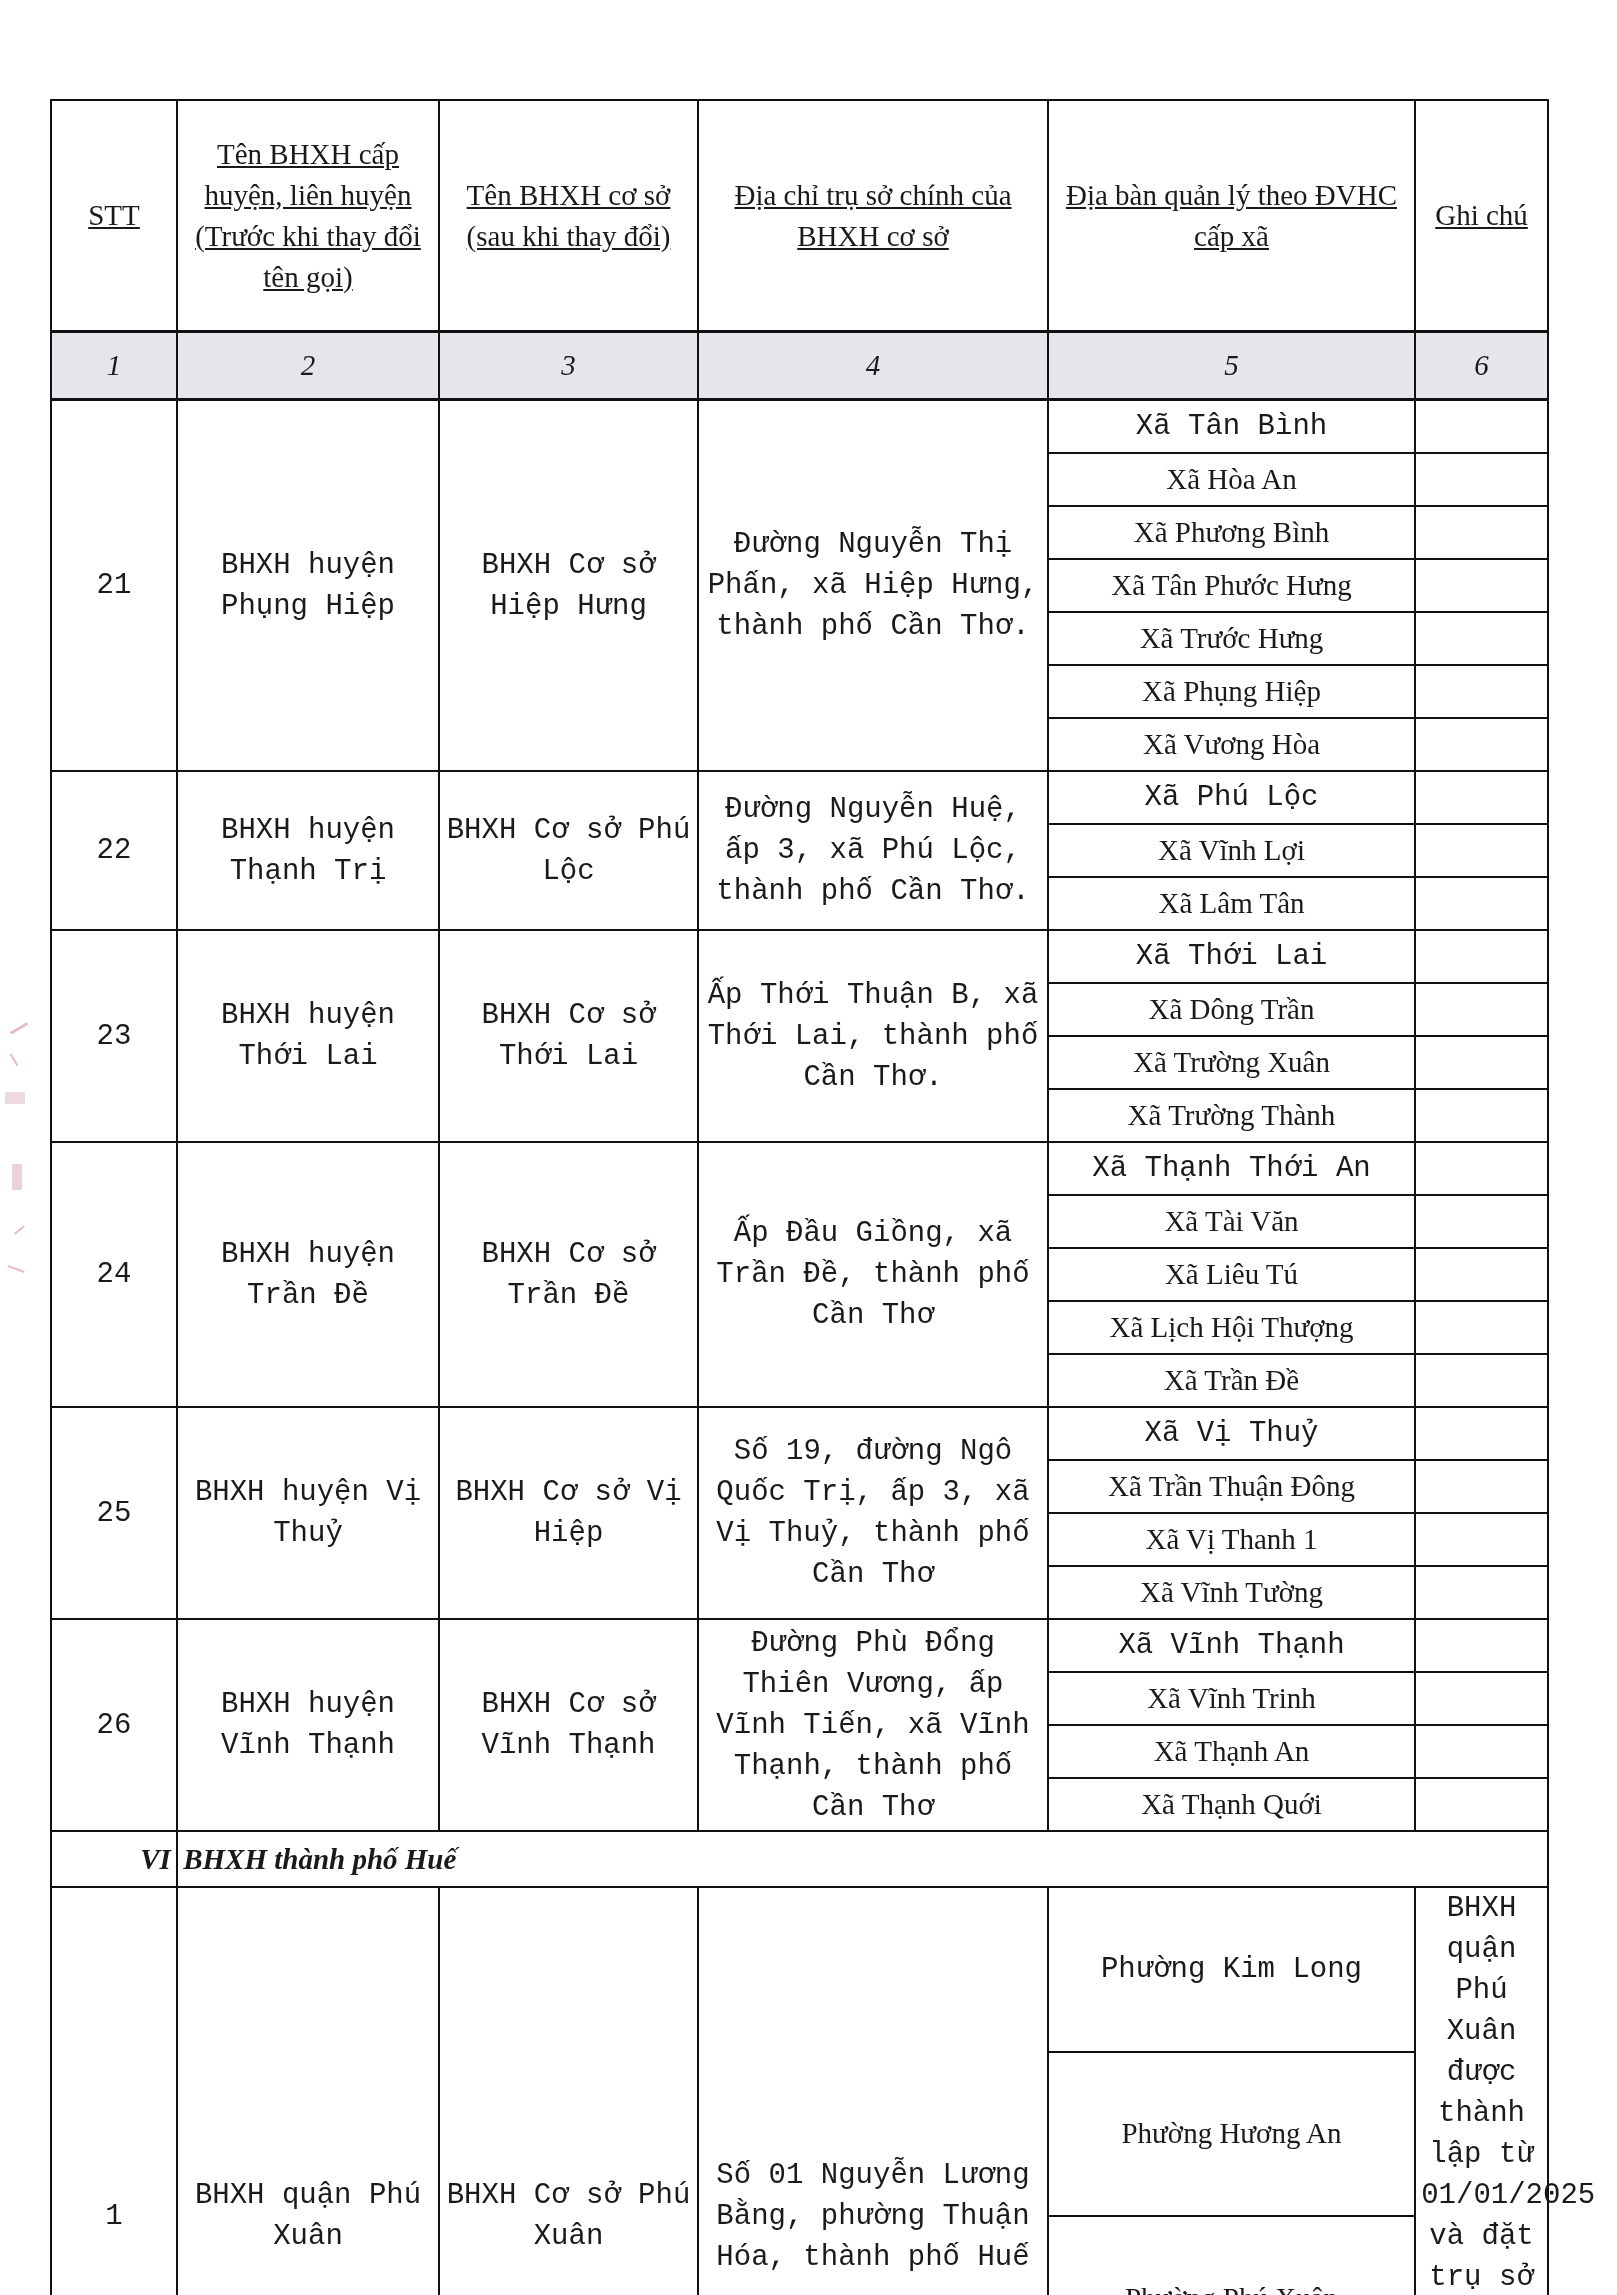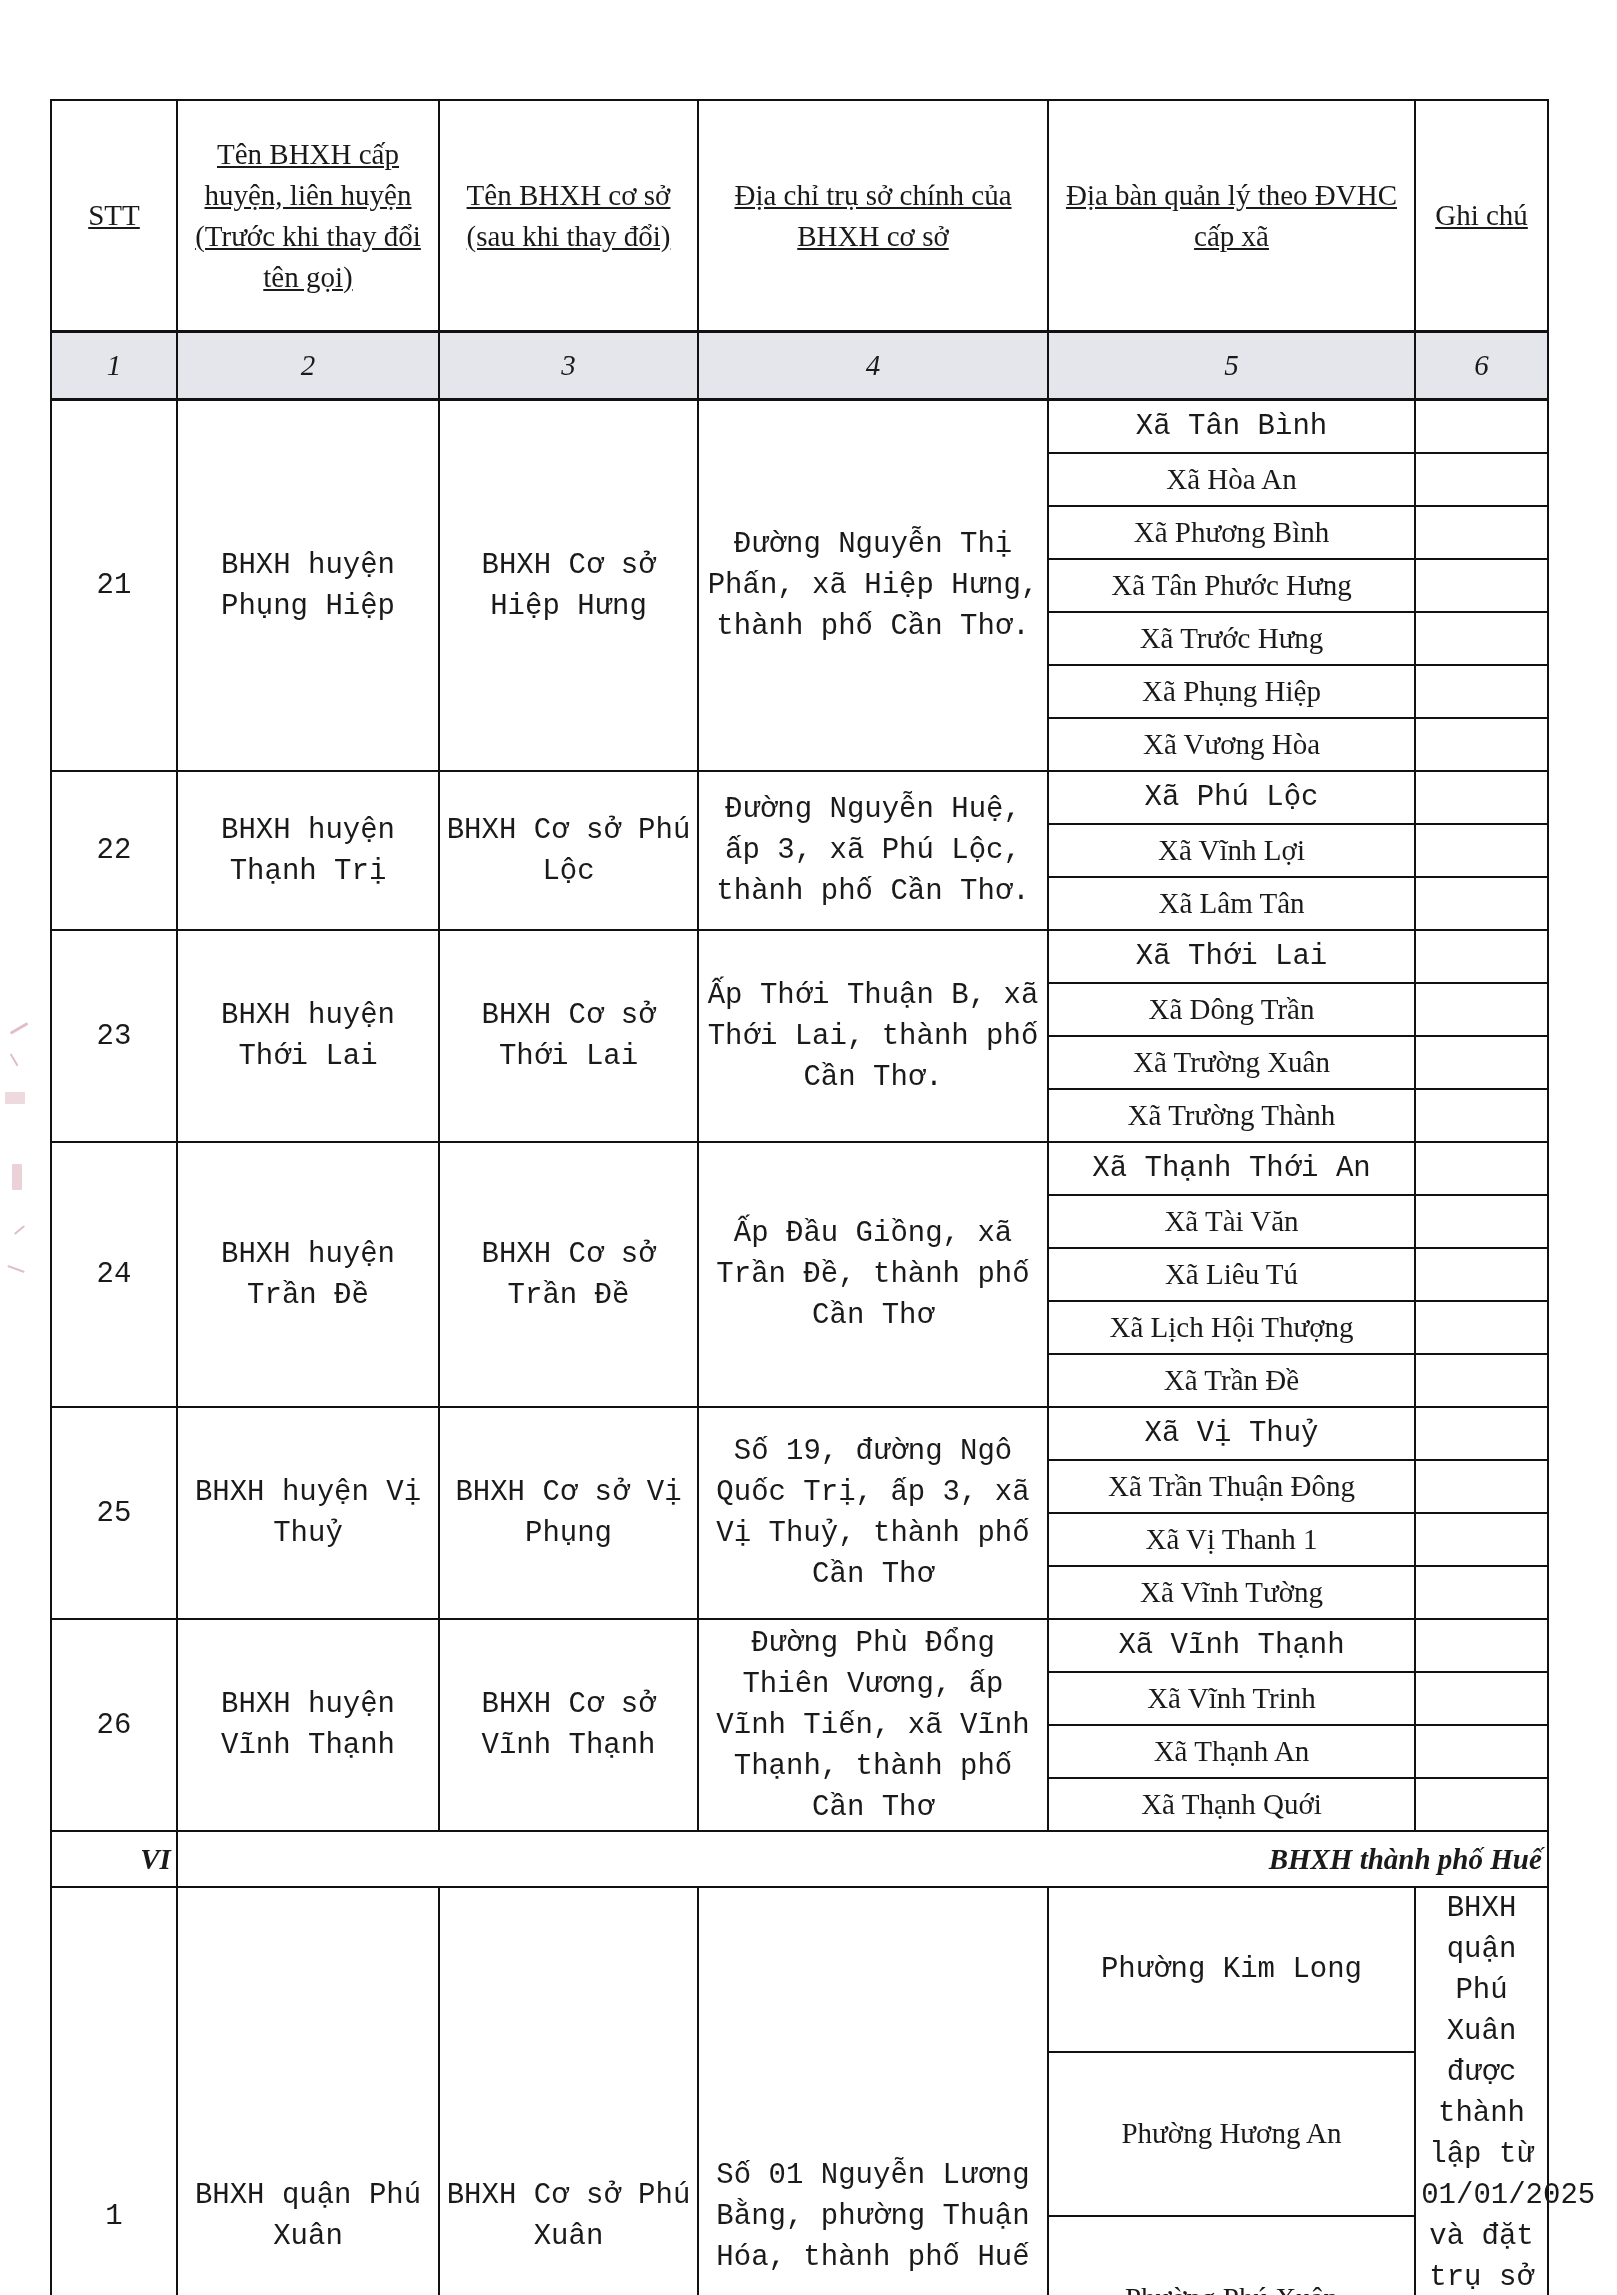"BHXH Cơ sở Vị Phụng" td { text: Phụng -> Hiệp }
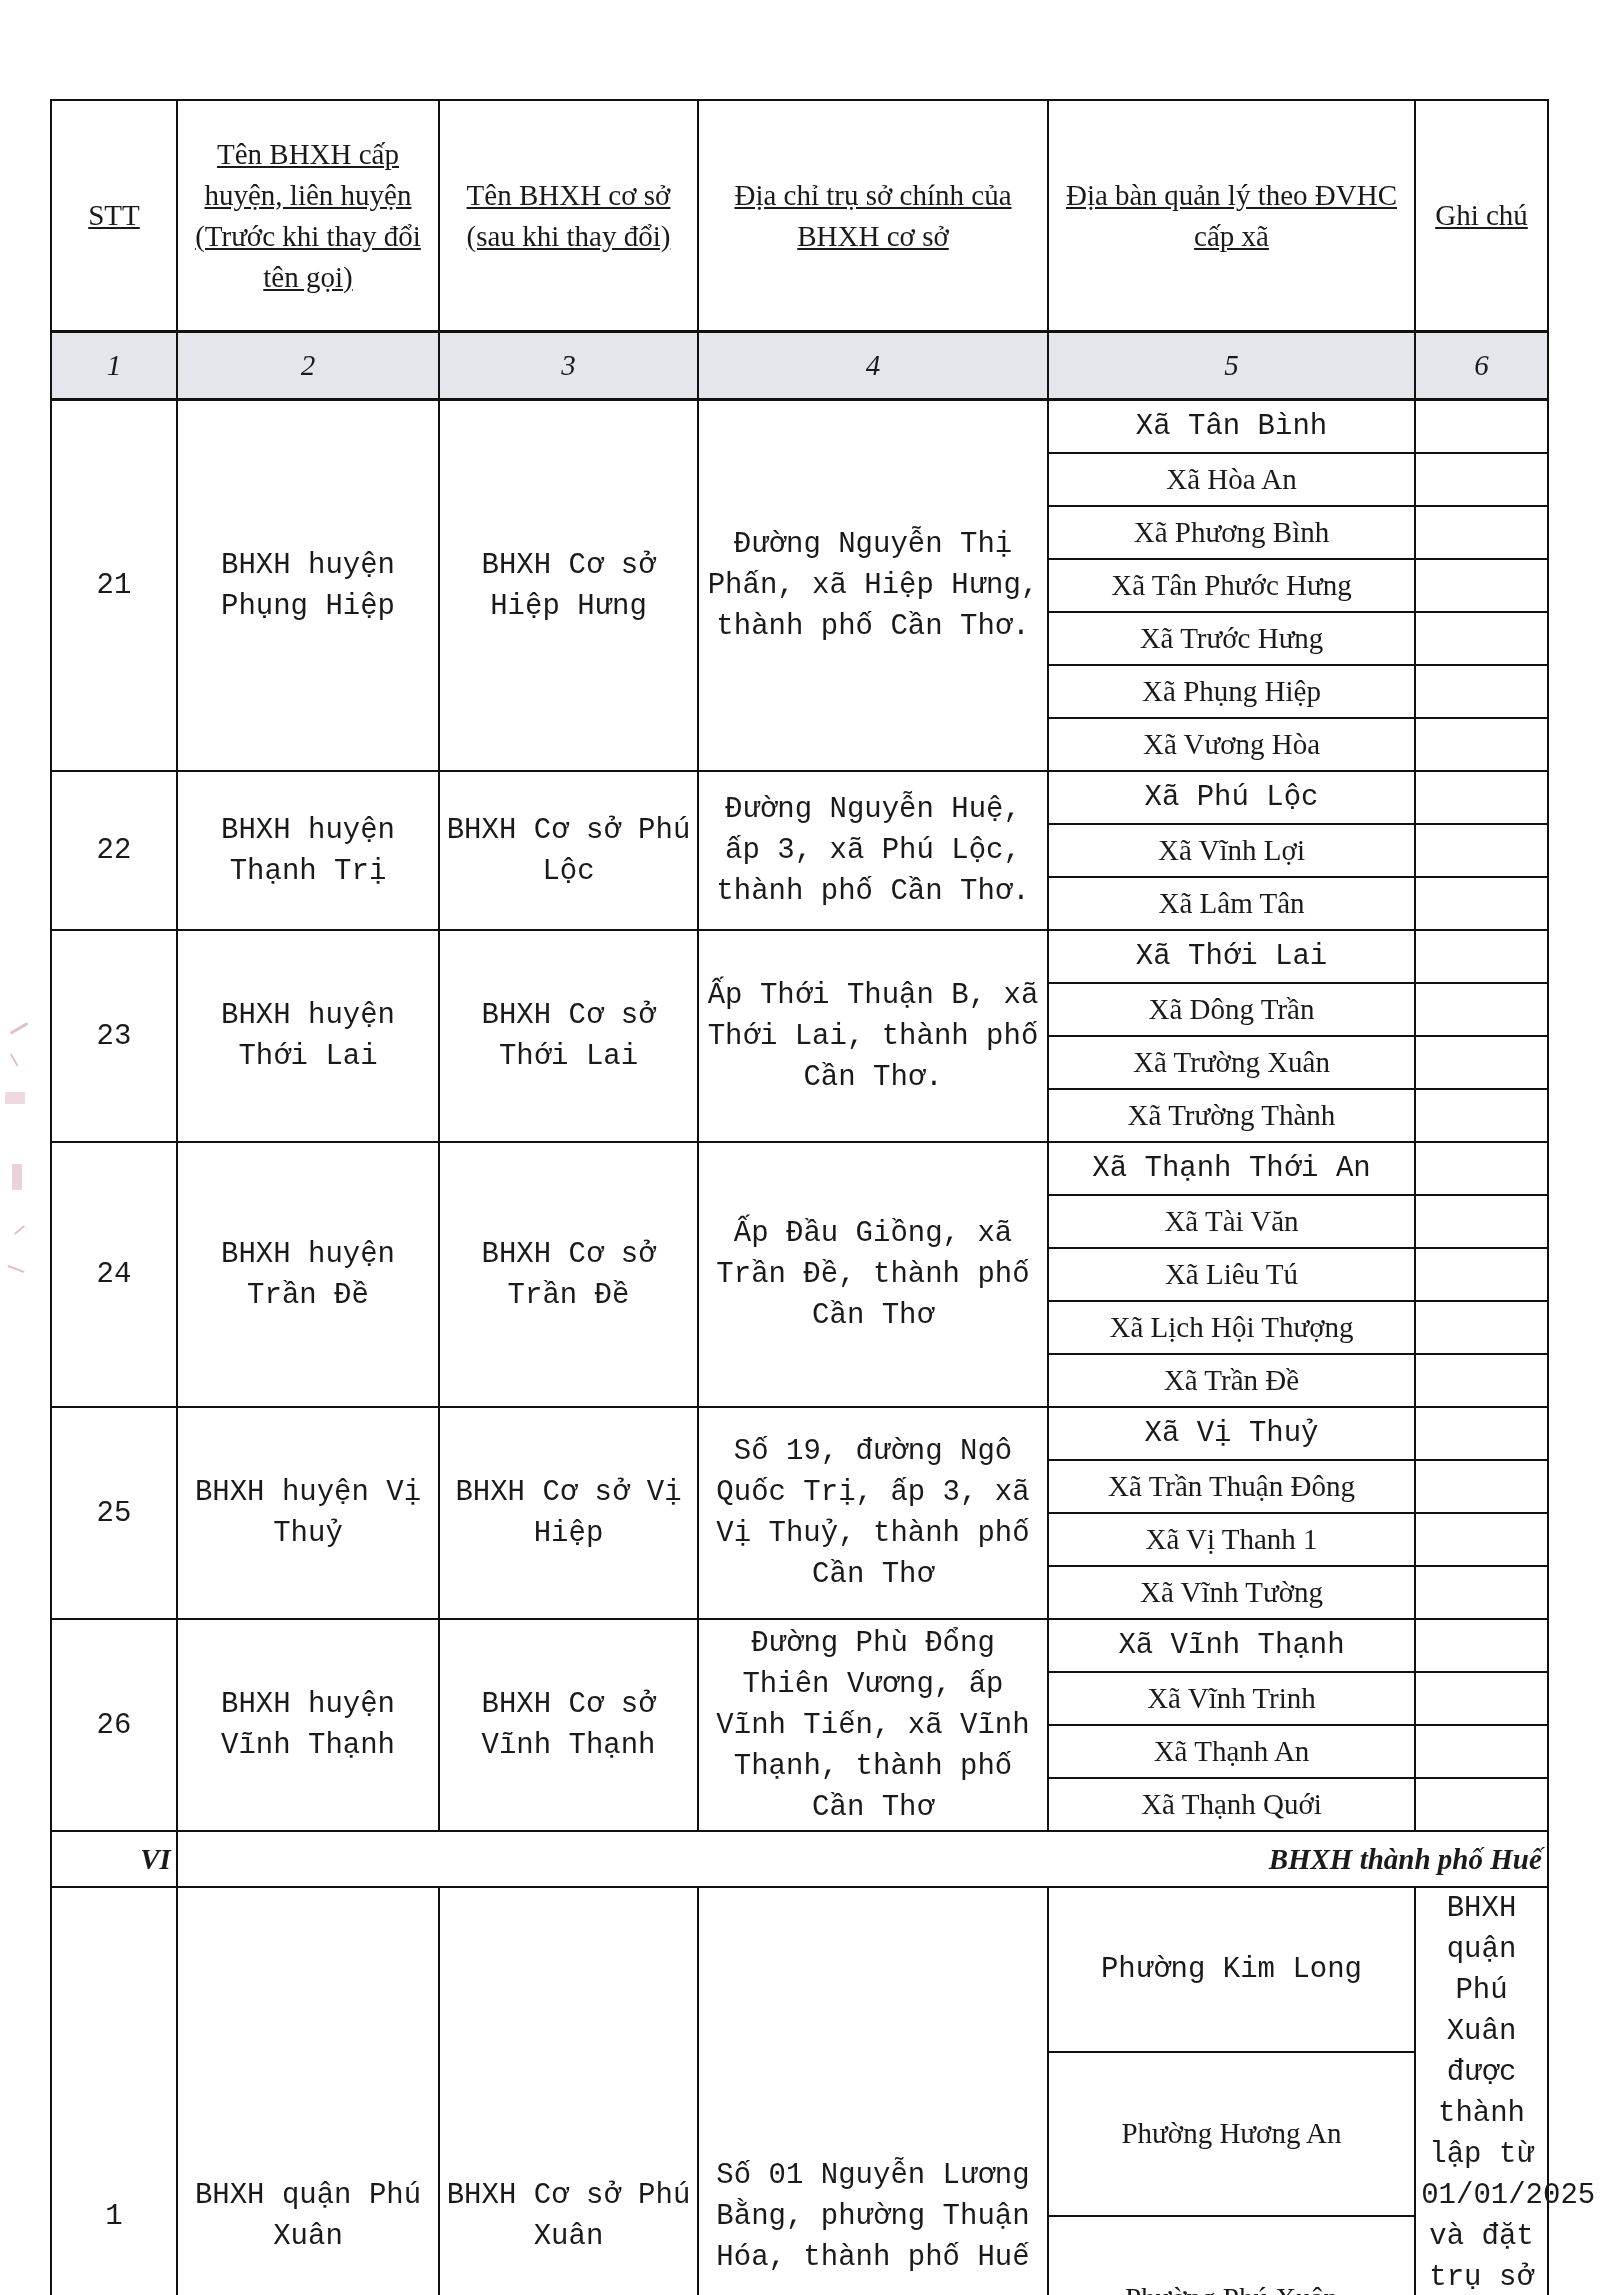"BHXH thành phố Huế" tr.section td { text-align: right -> left }
